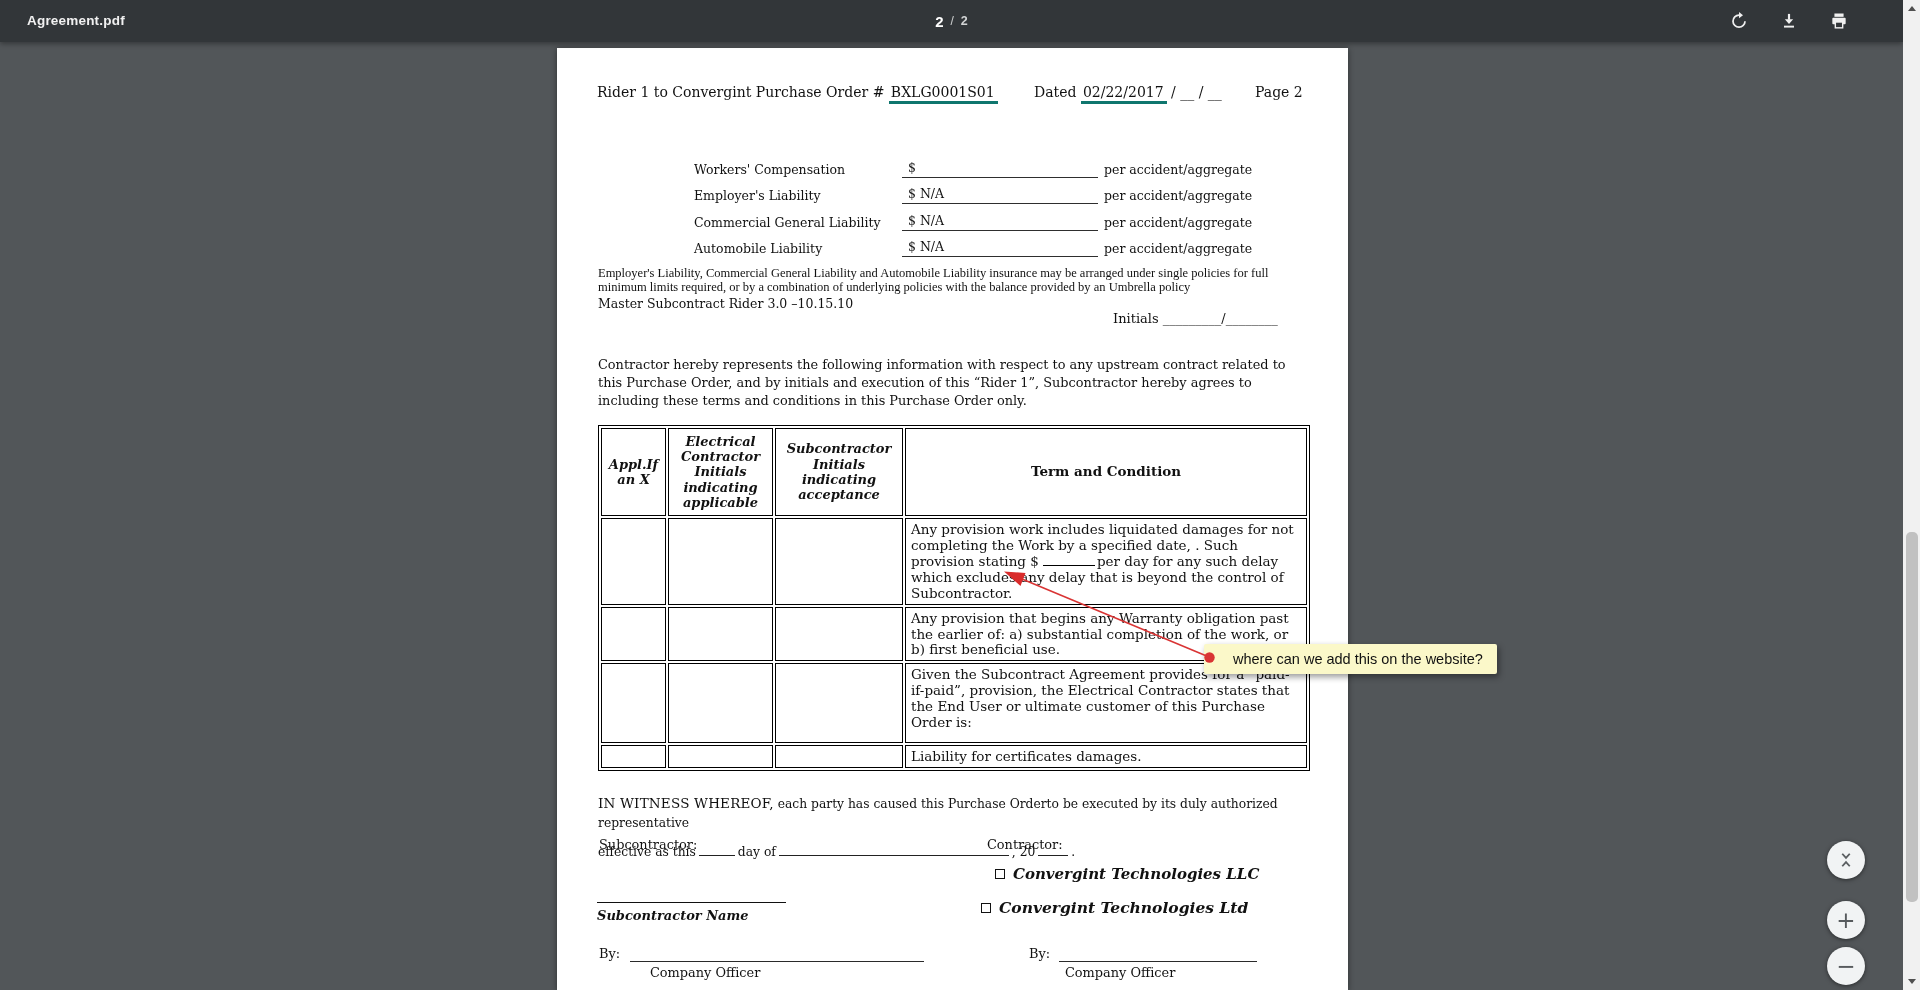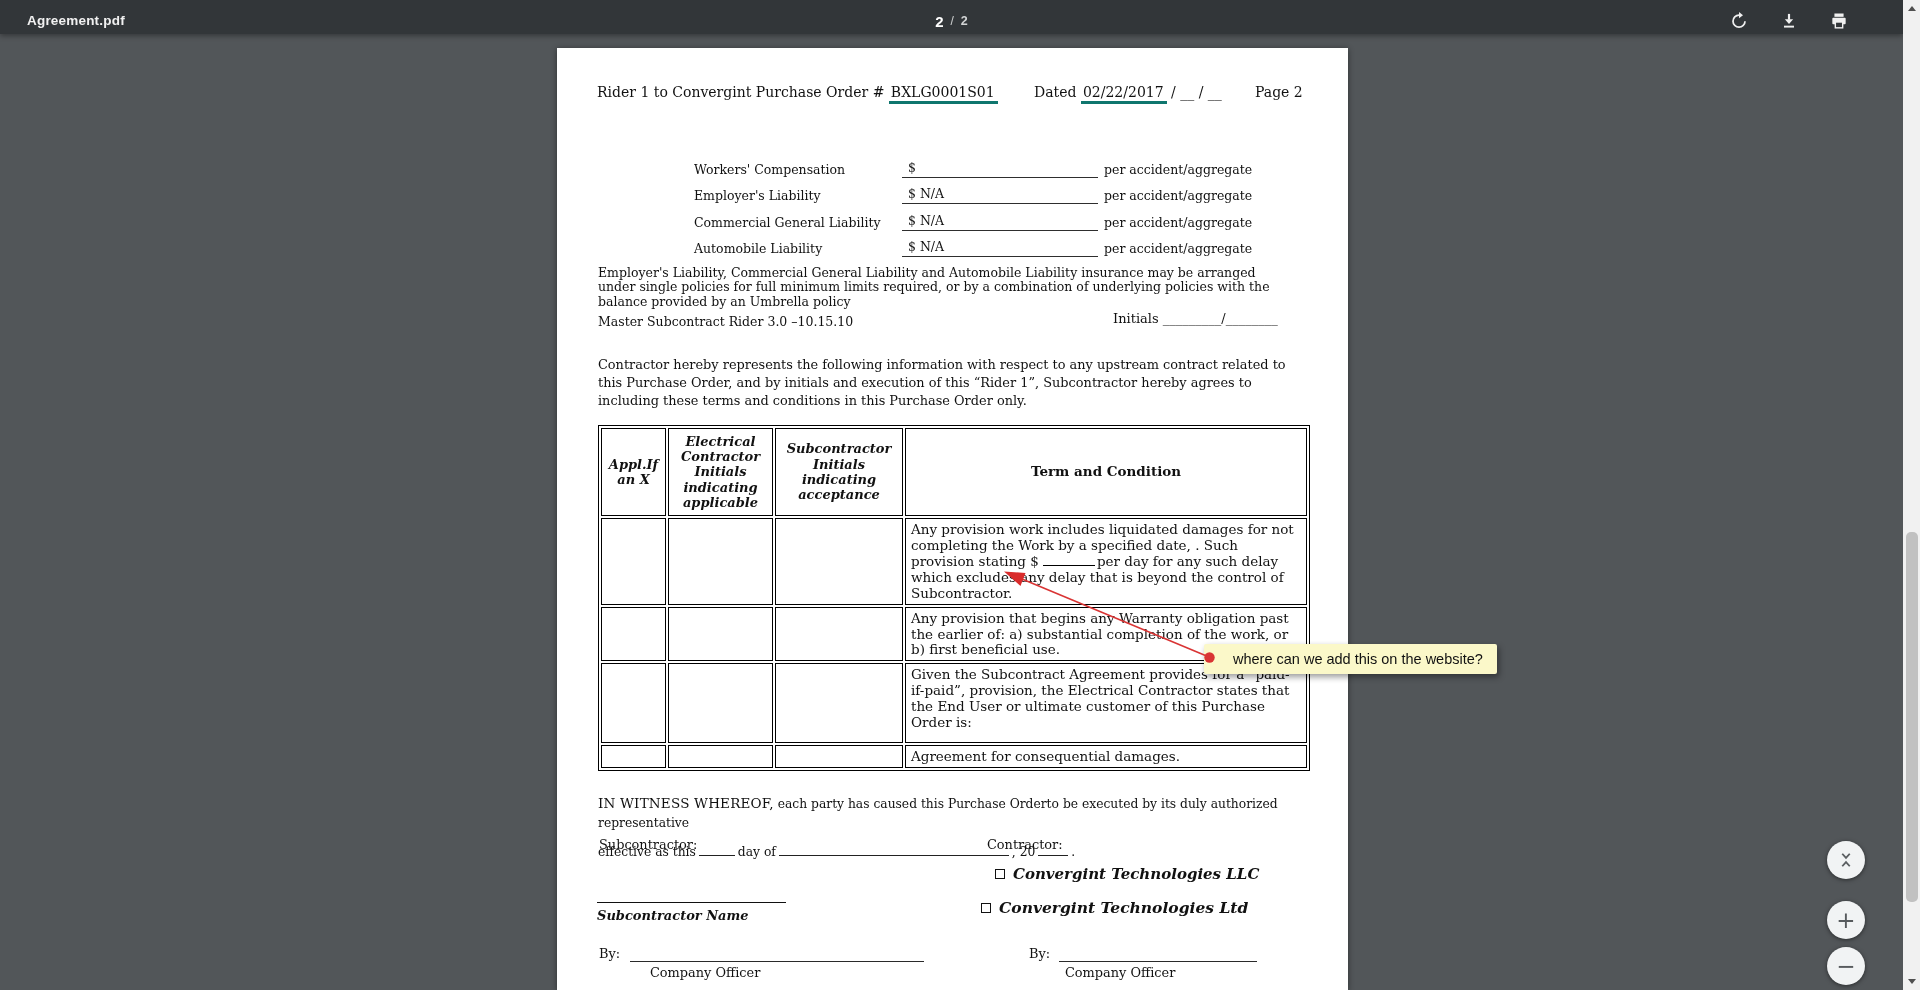"Agreement.pdf" .toolbar { height: 34px -> 42px }
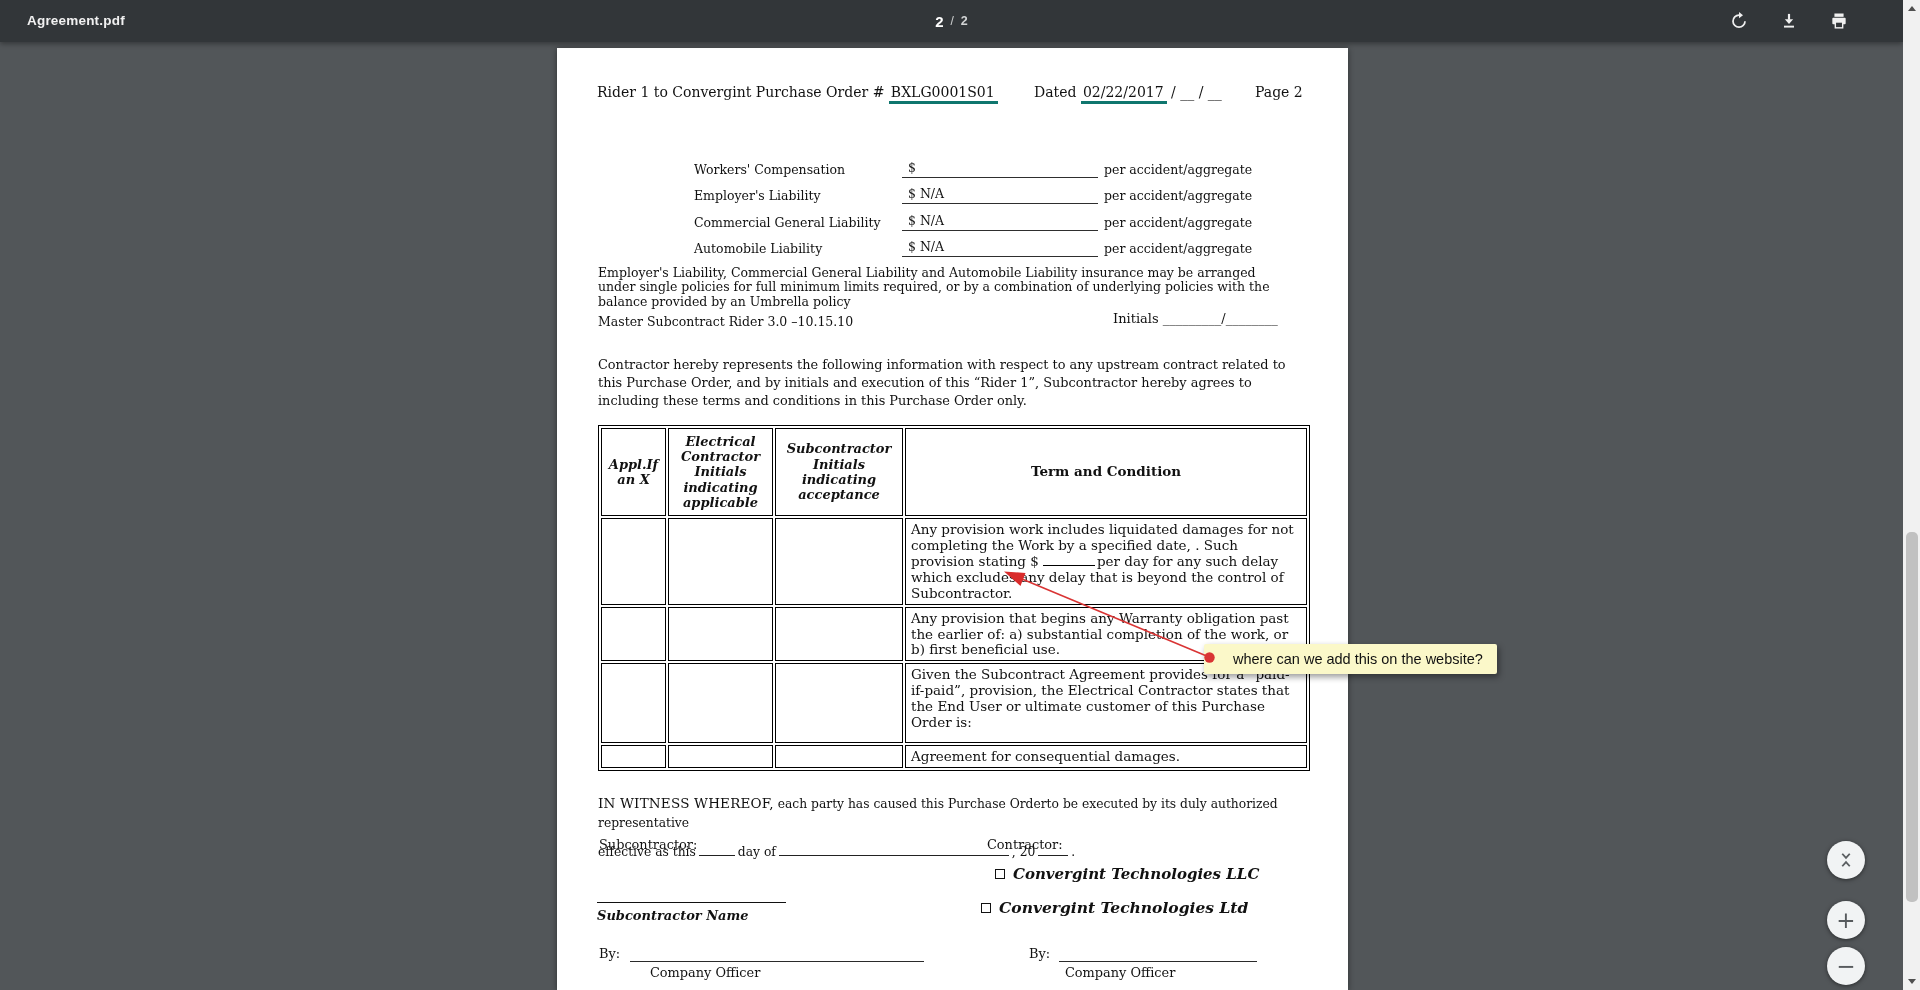"Employer's Liability, Commercial General" div.abs { font-family: none -> Liberation Serif, serif }
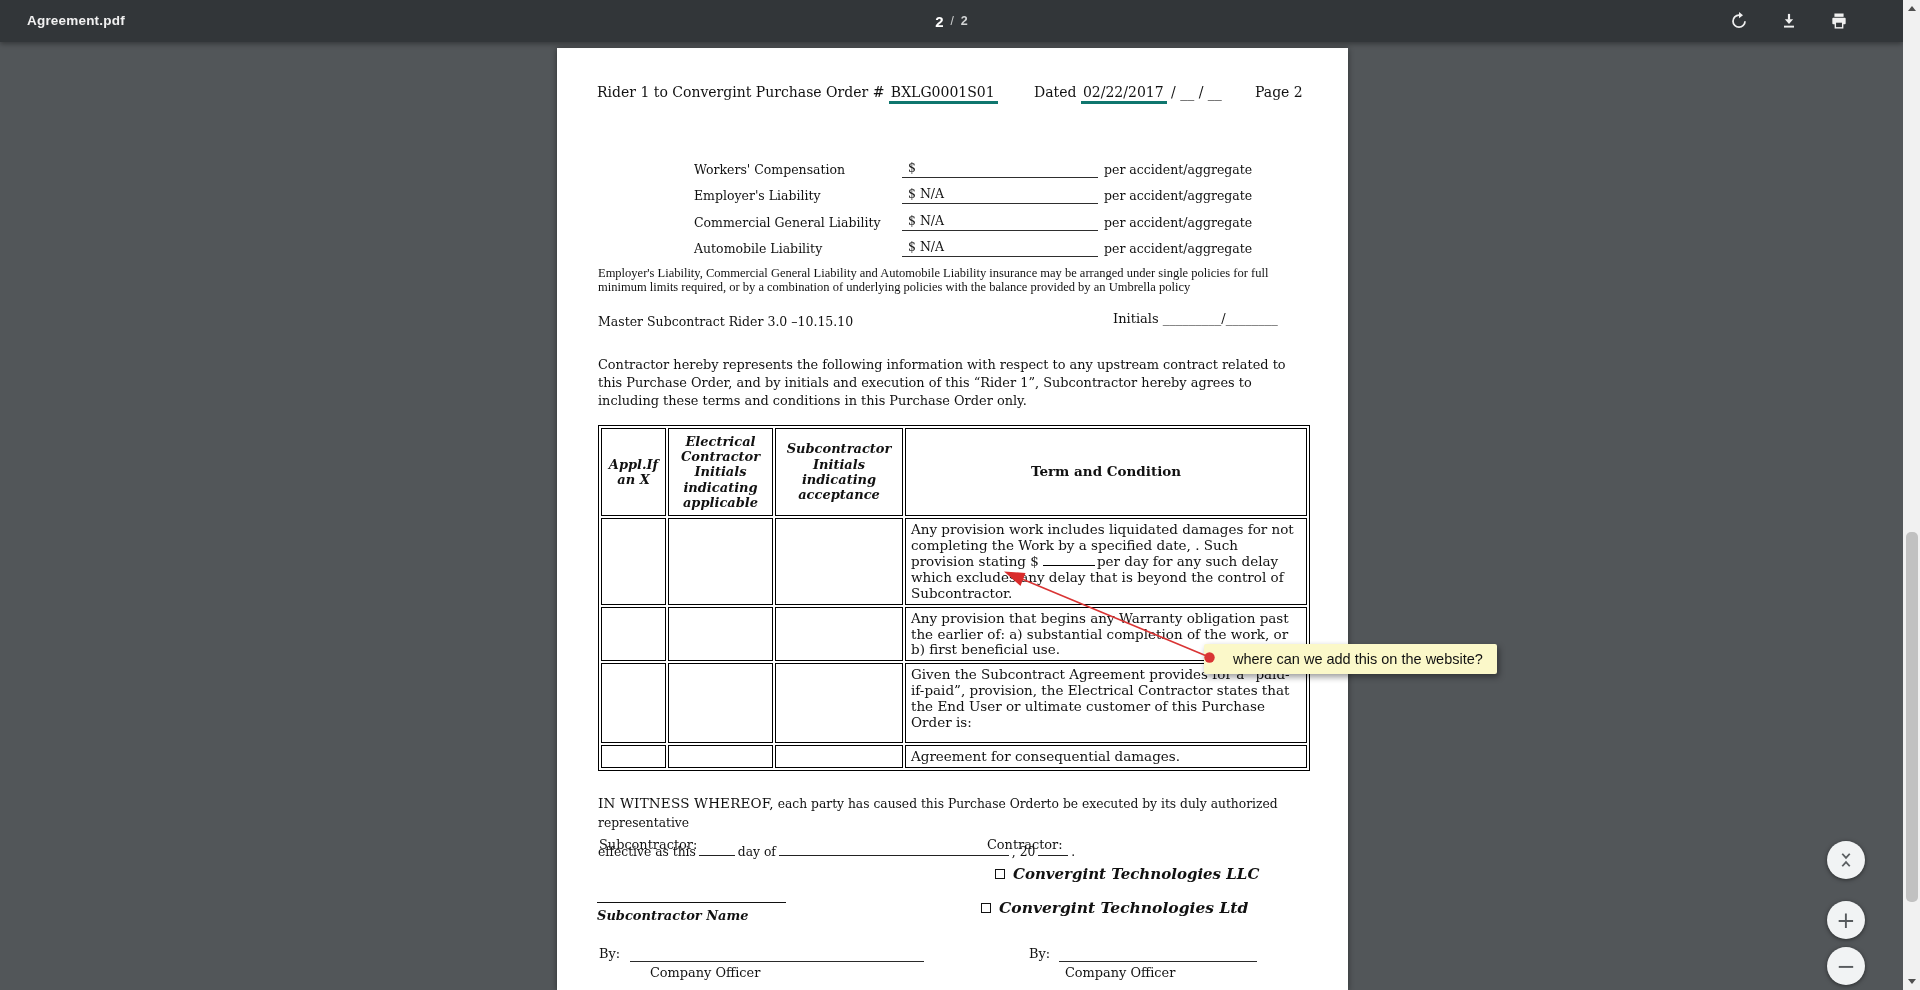"Master Subcontract Rider 3.0 –10.15.10" div.abs { top: 266px -> 248px }
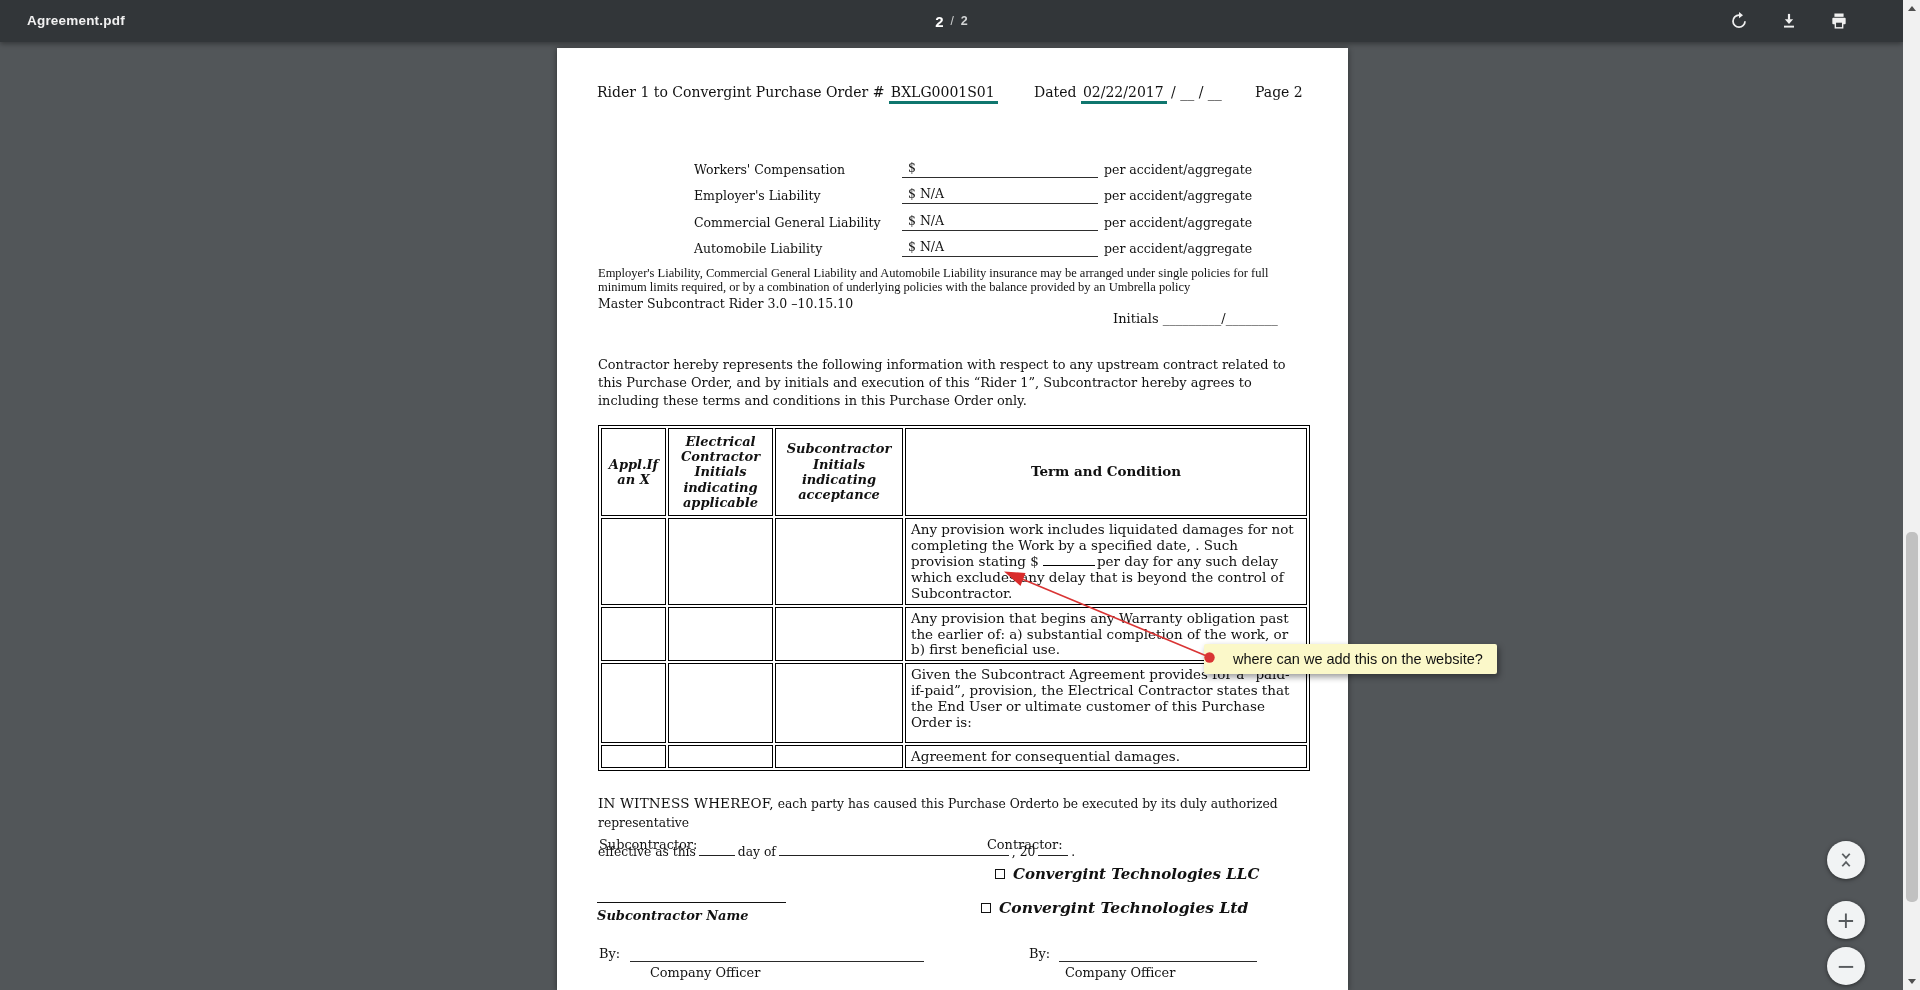"Agreement for consequential damages." td.term-cell { text: Agreement for consequential -> Liability for certificates }
